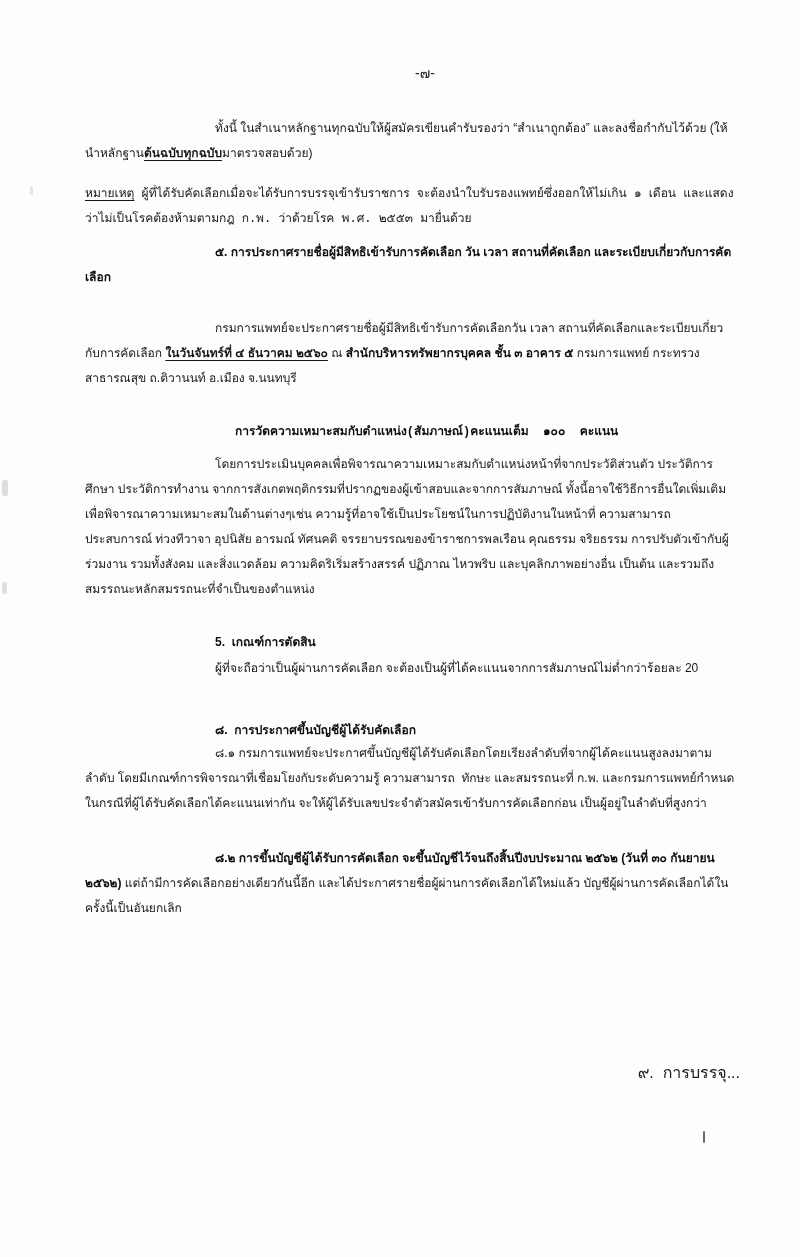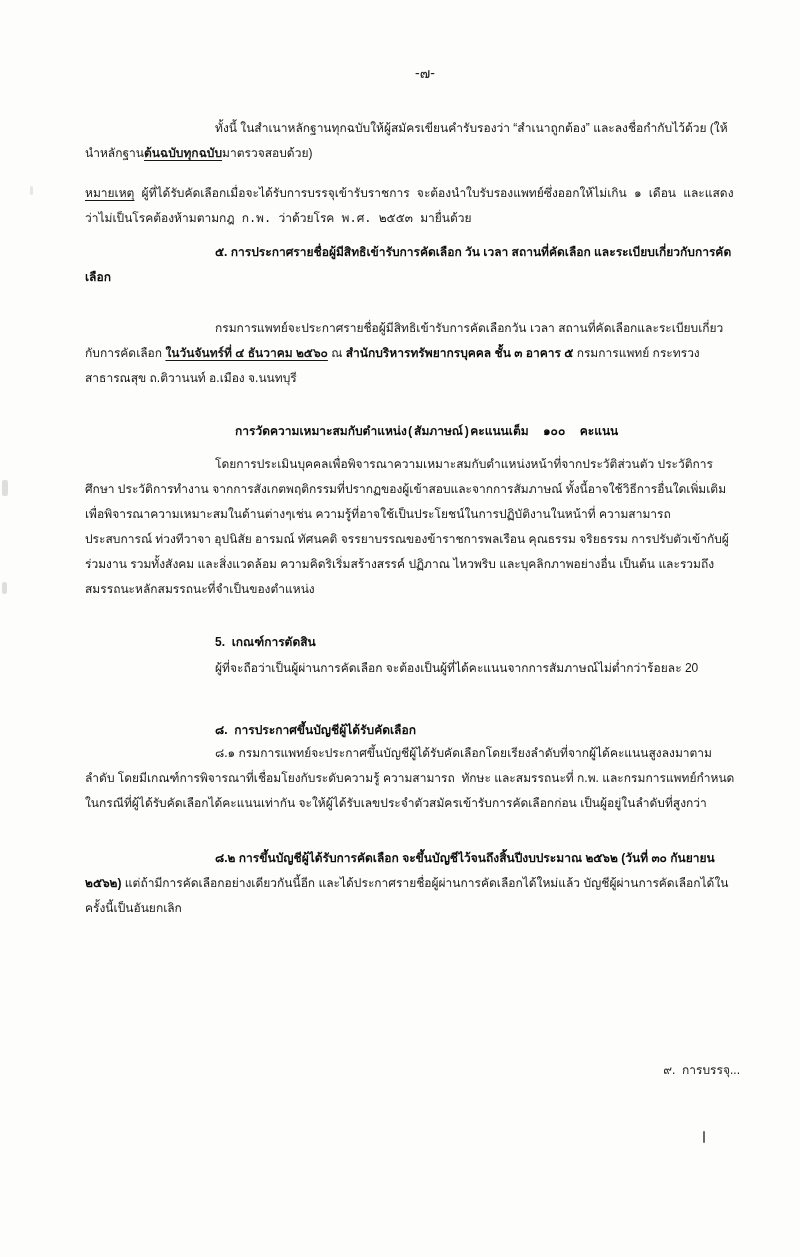"๙. การบรรจุ..." .catchword { font-size: 12px -> 16px }
